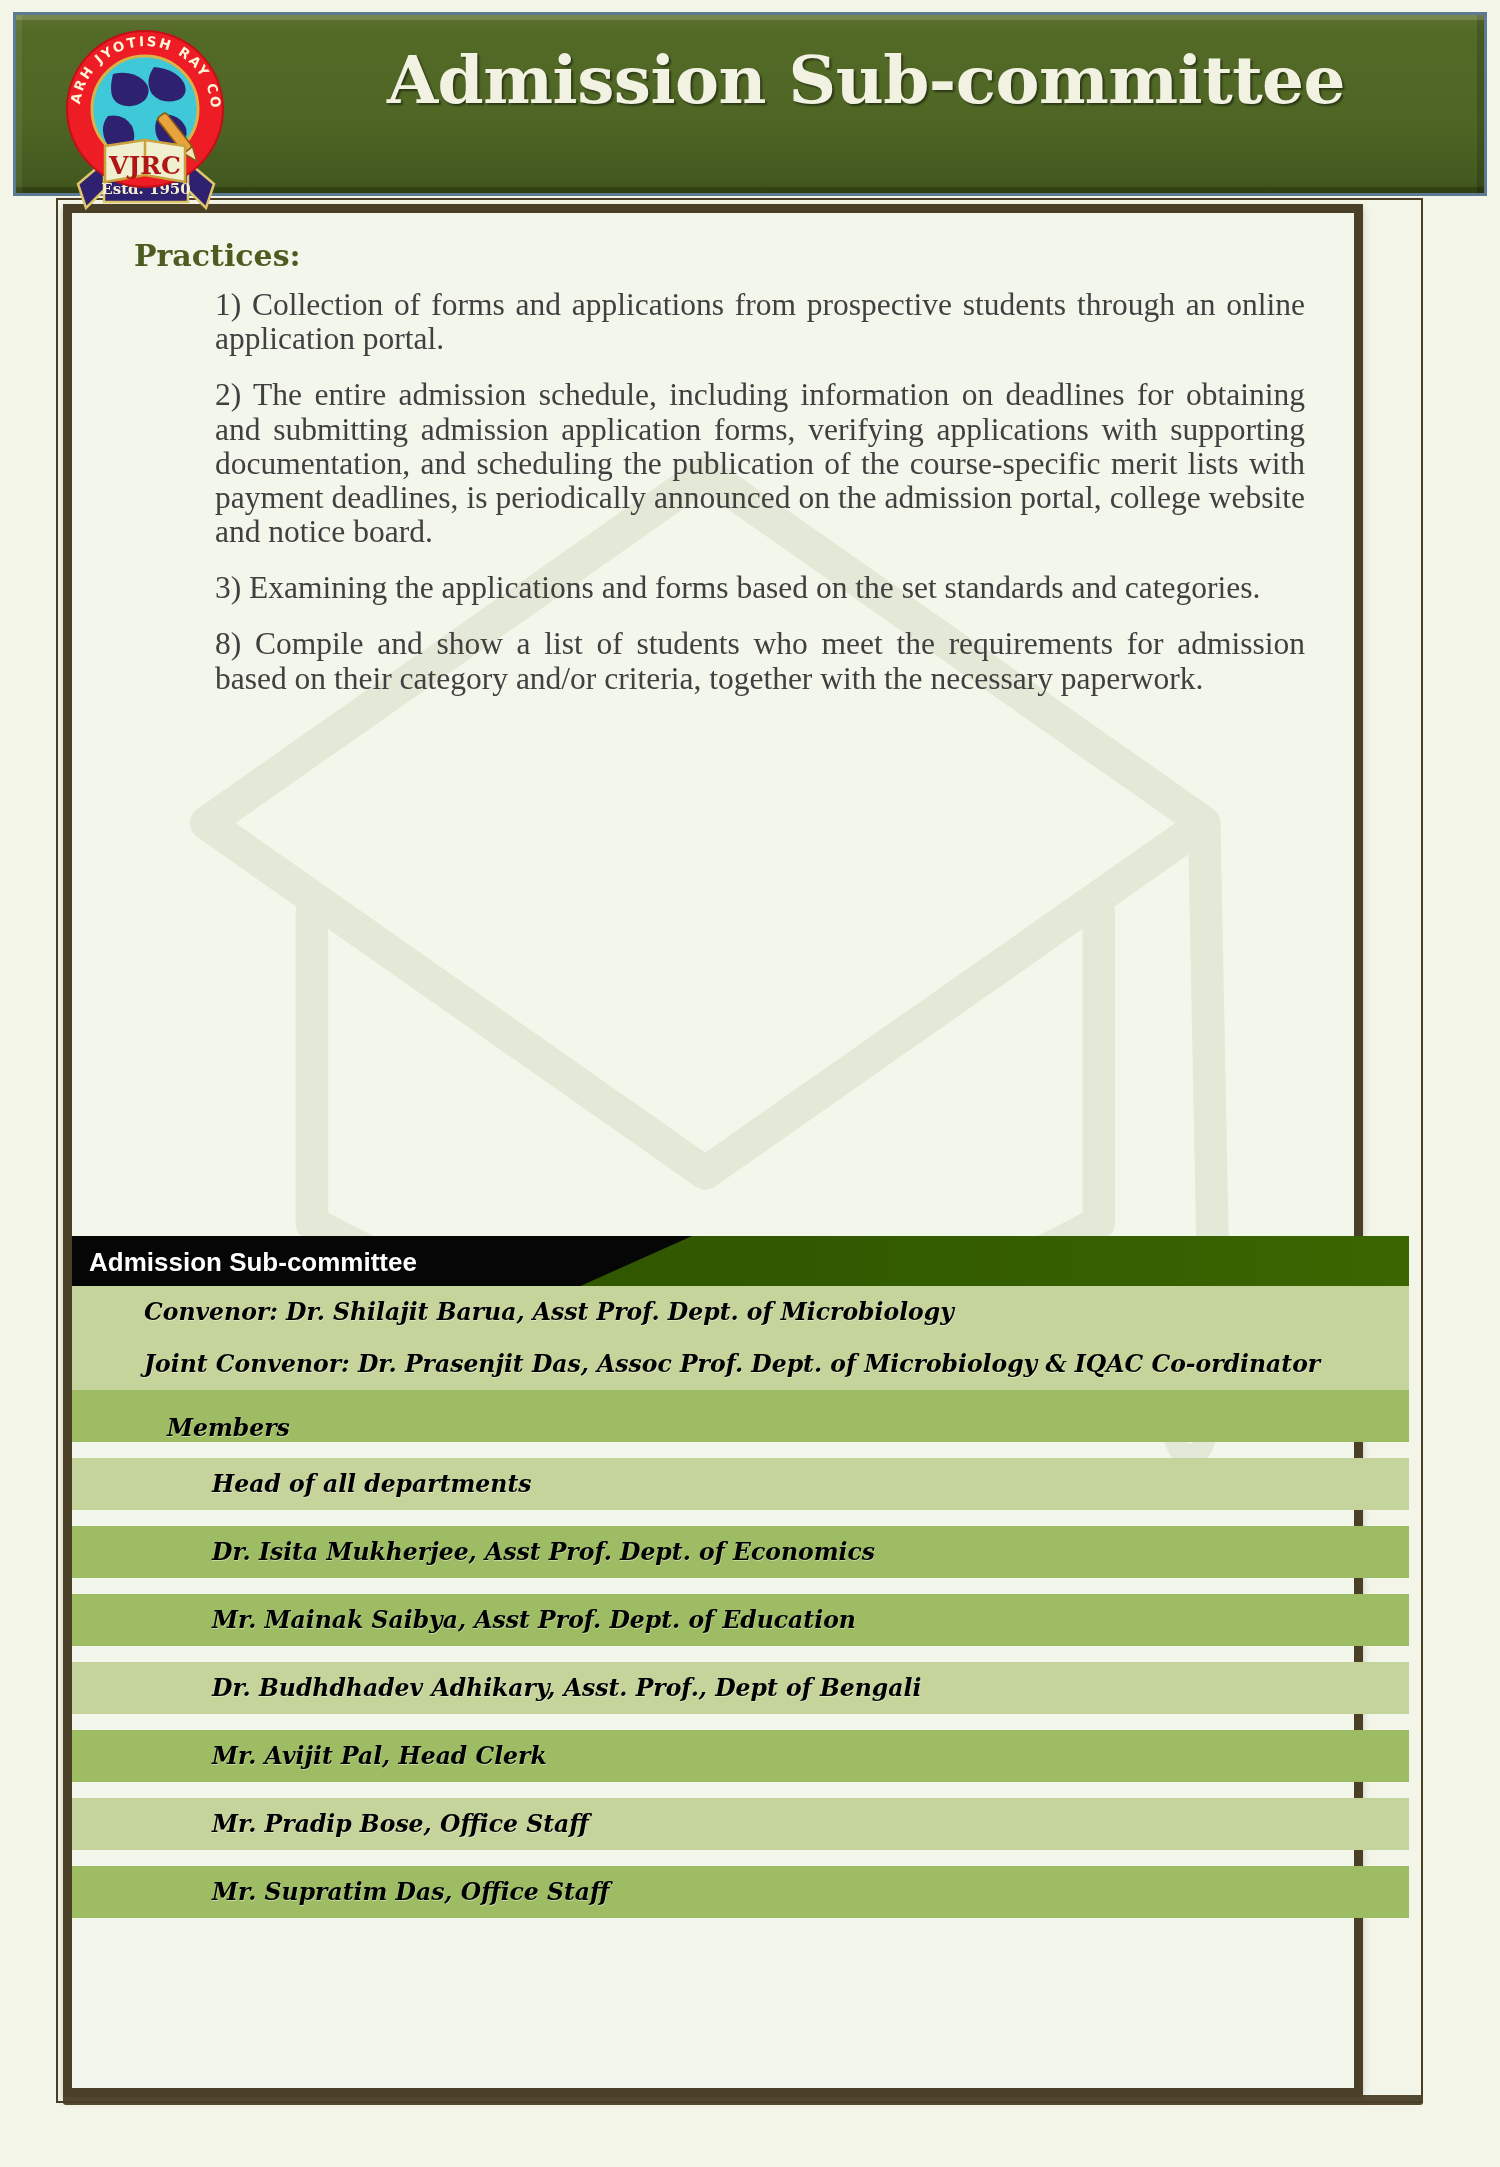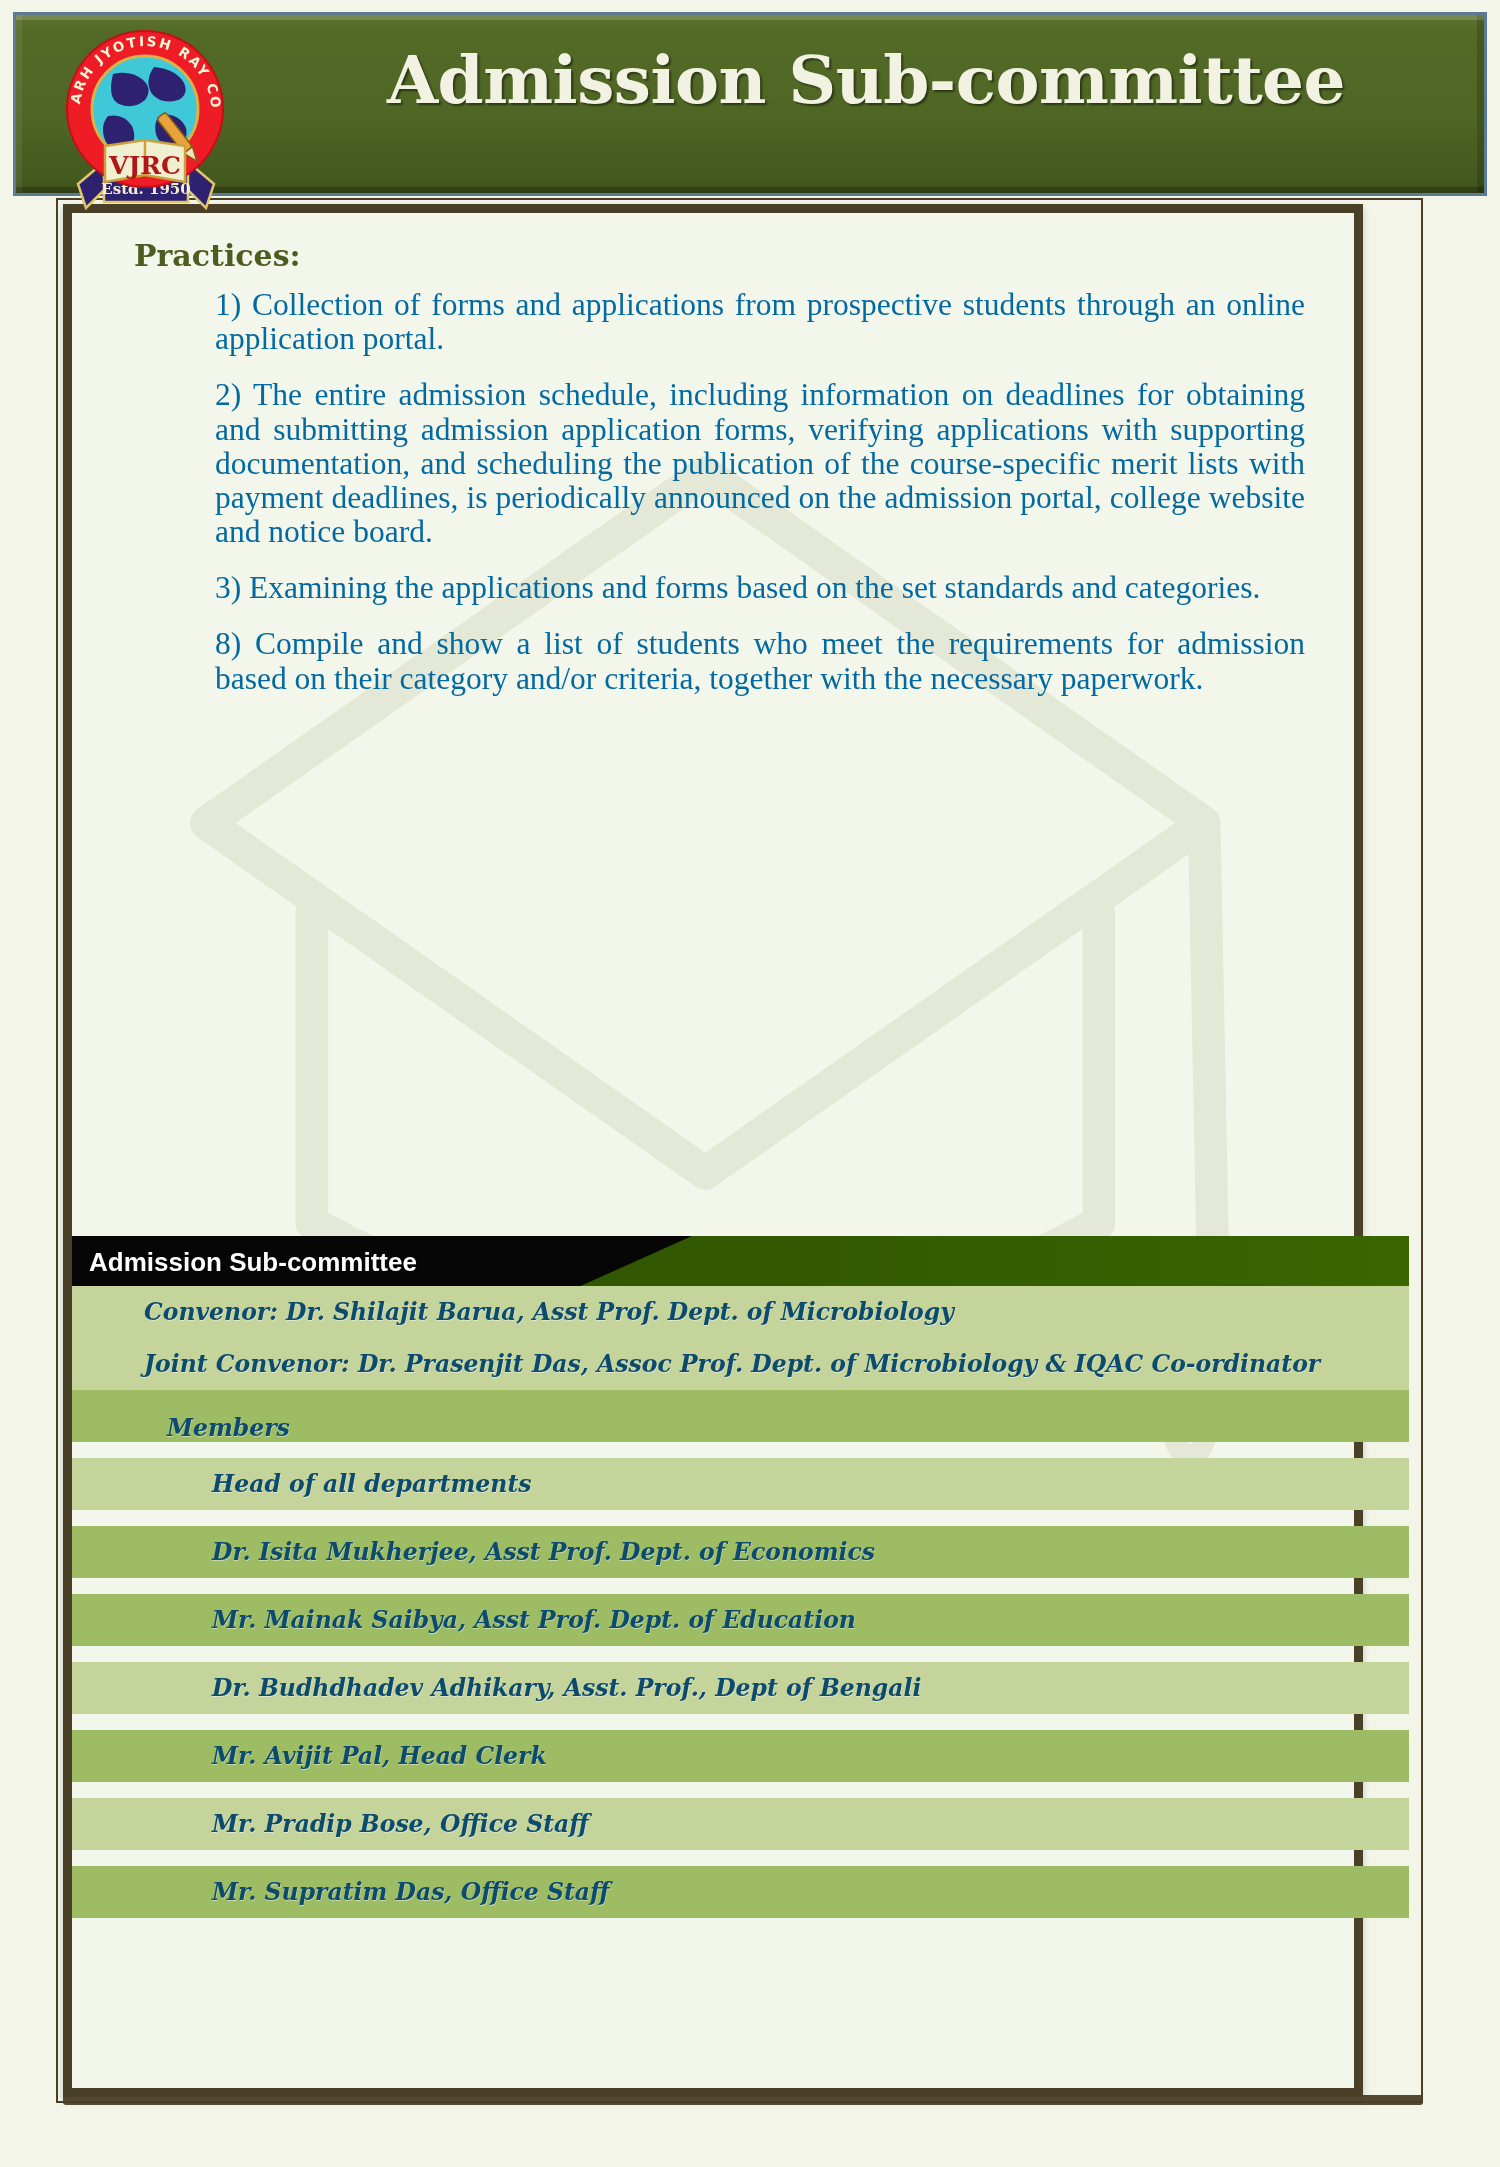"1) Collection of forms and" .practice-item { color: #0369a1 -> #404040 }
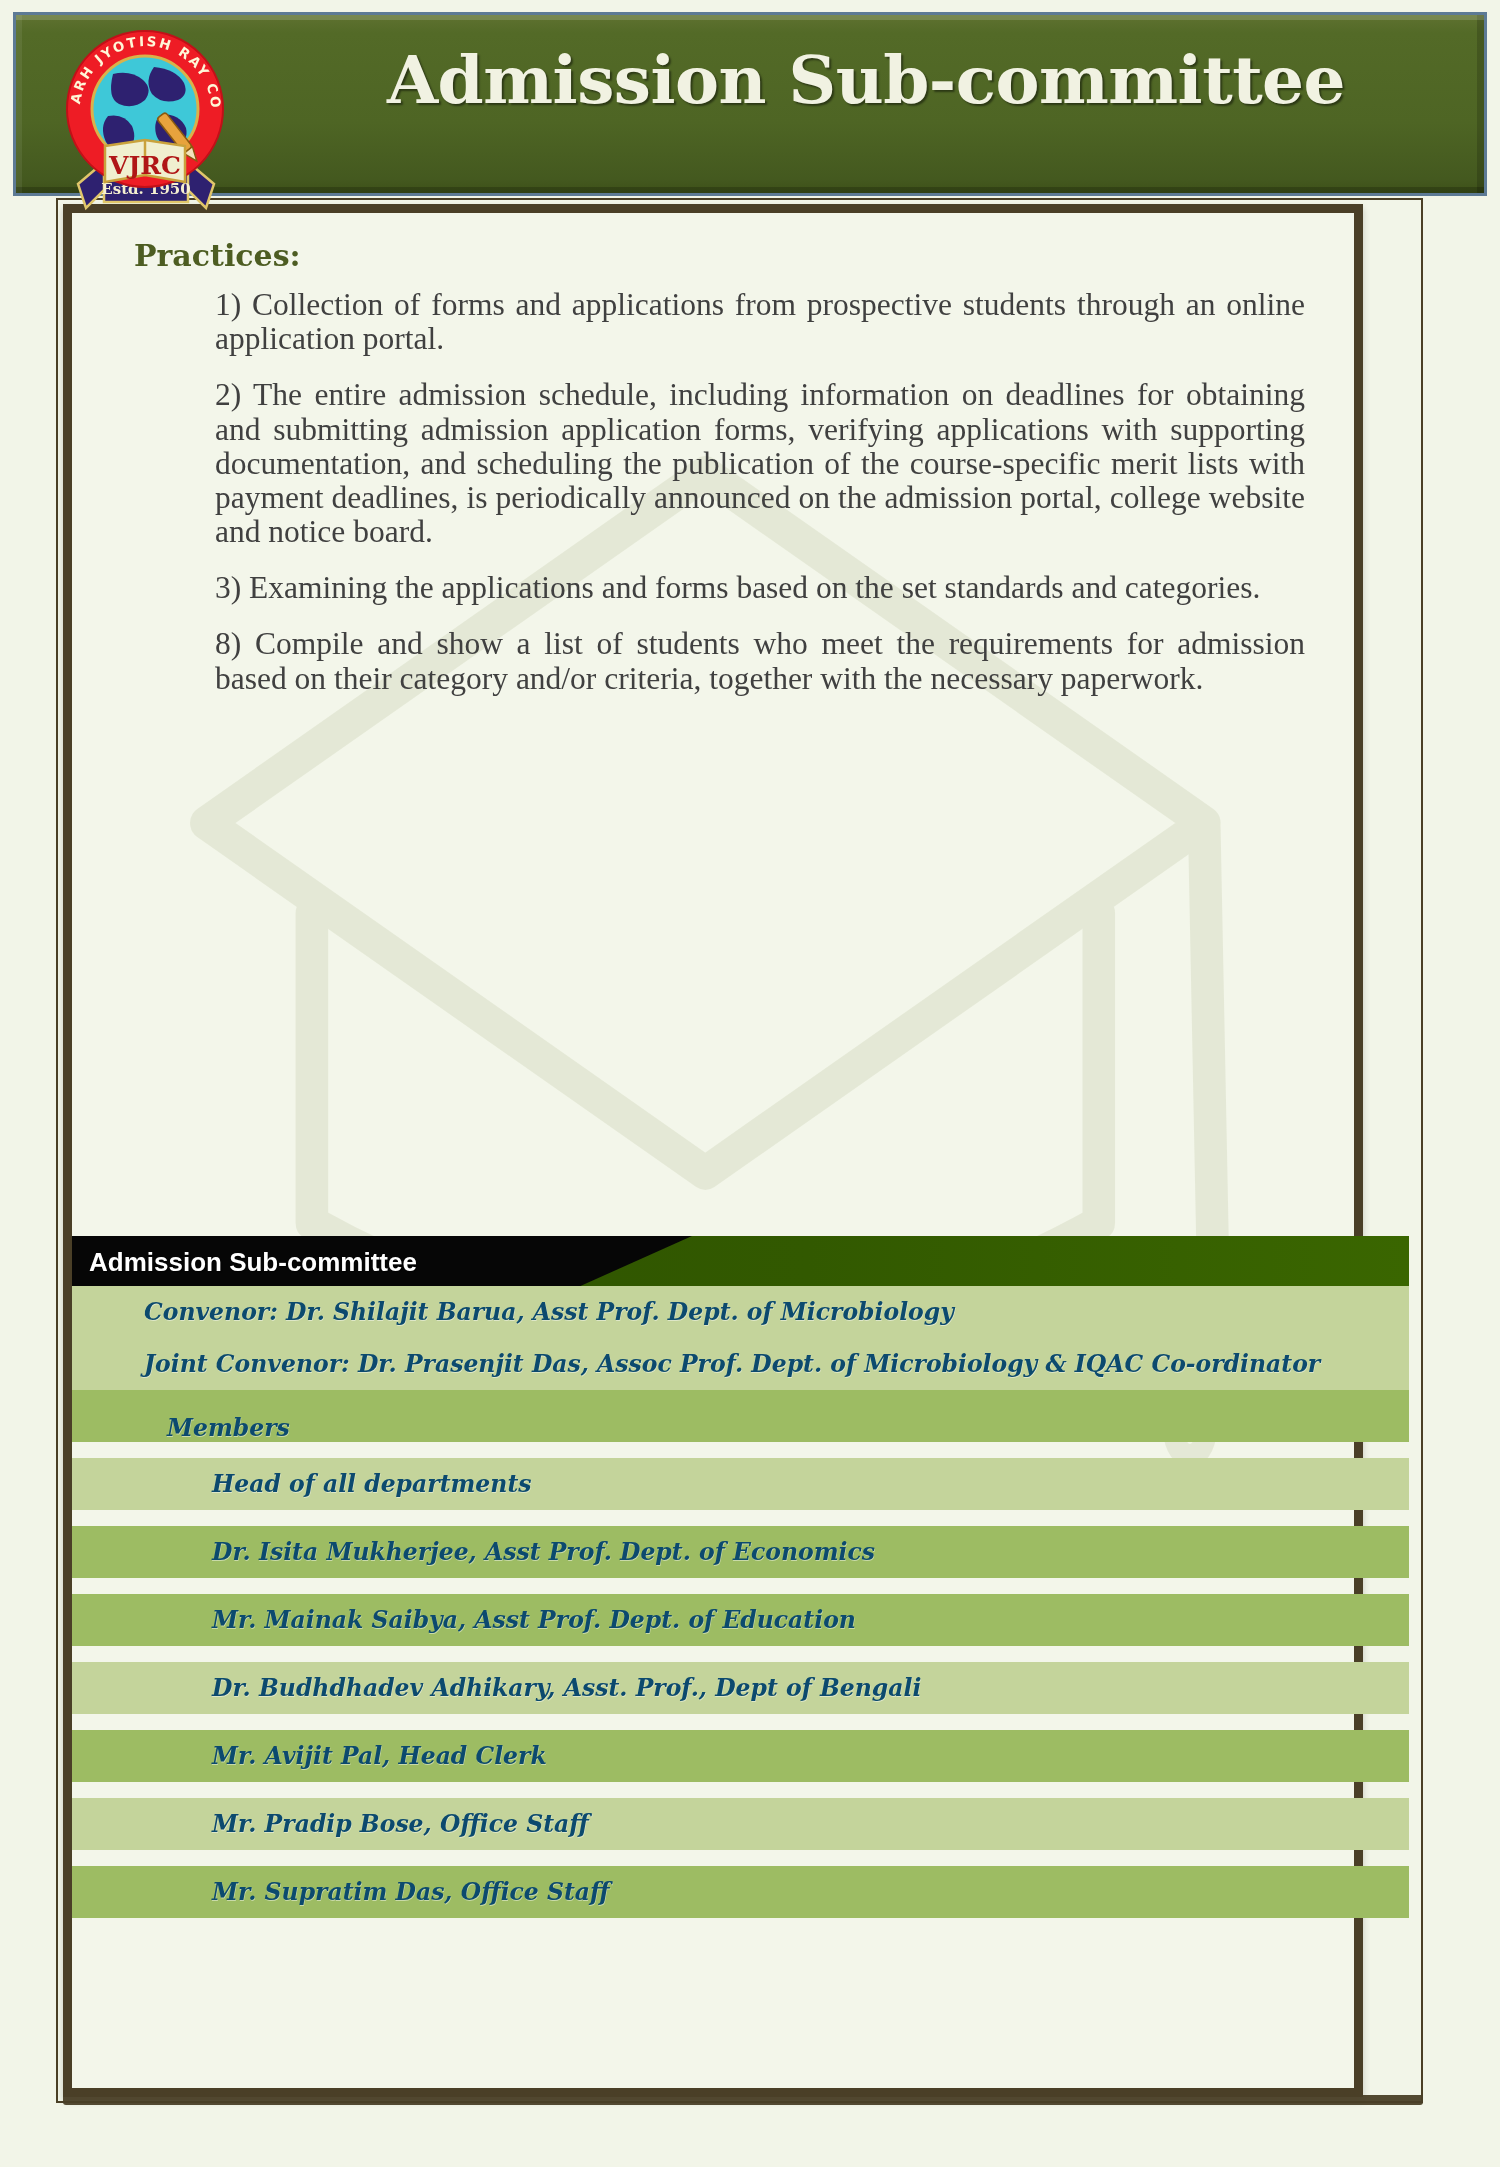"Convenor: Dr. Shilajit Barua, Asst" .t-row { color: #0c4a6e -> #000000 }
